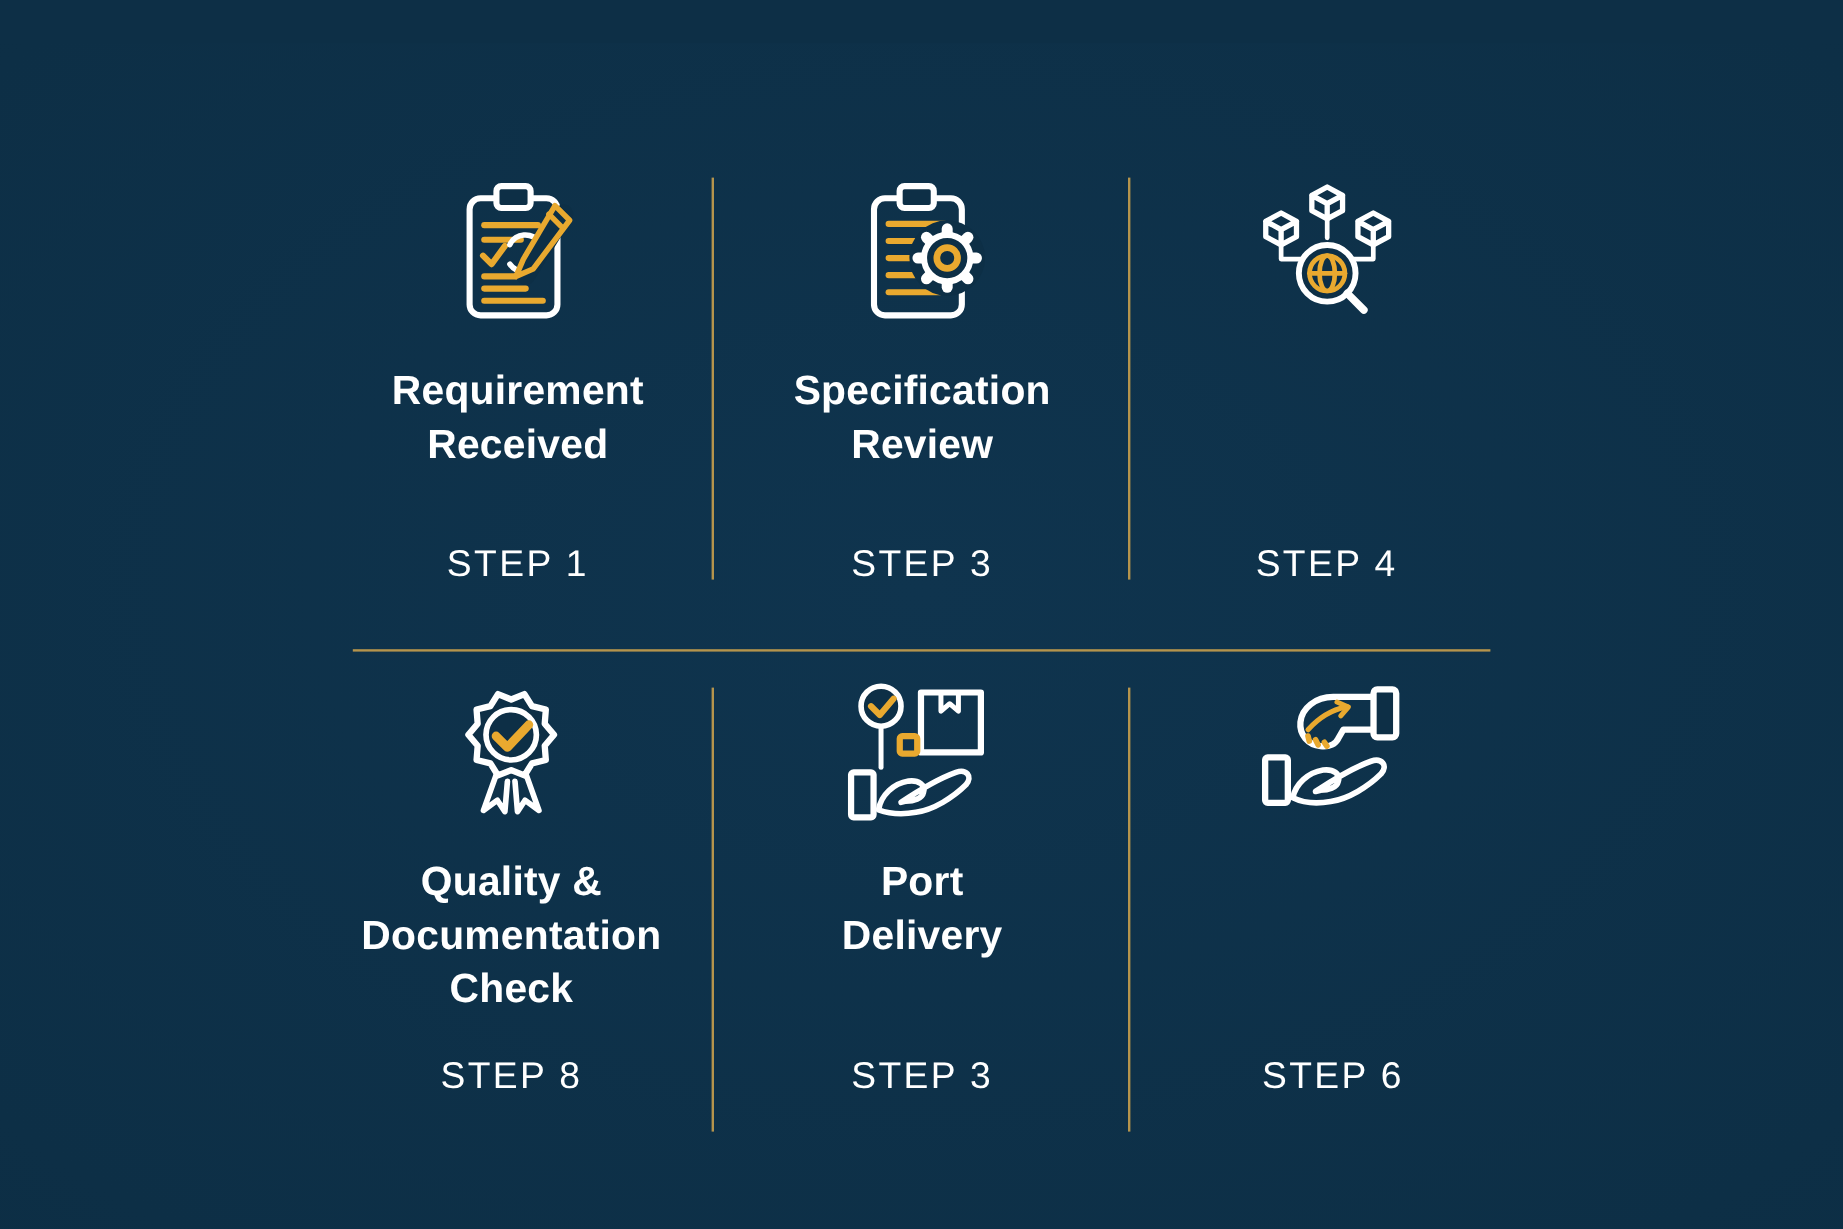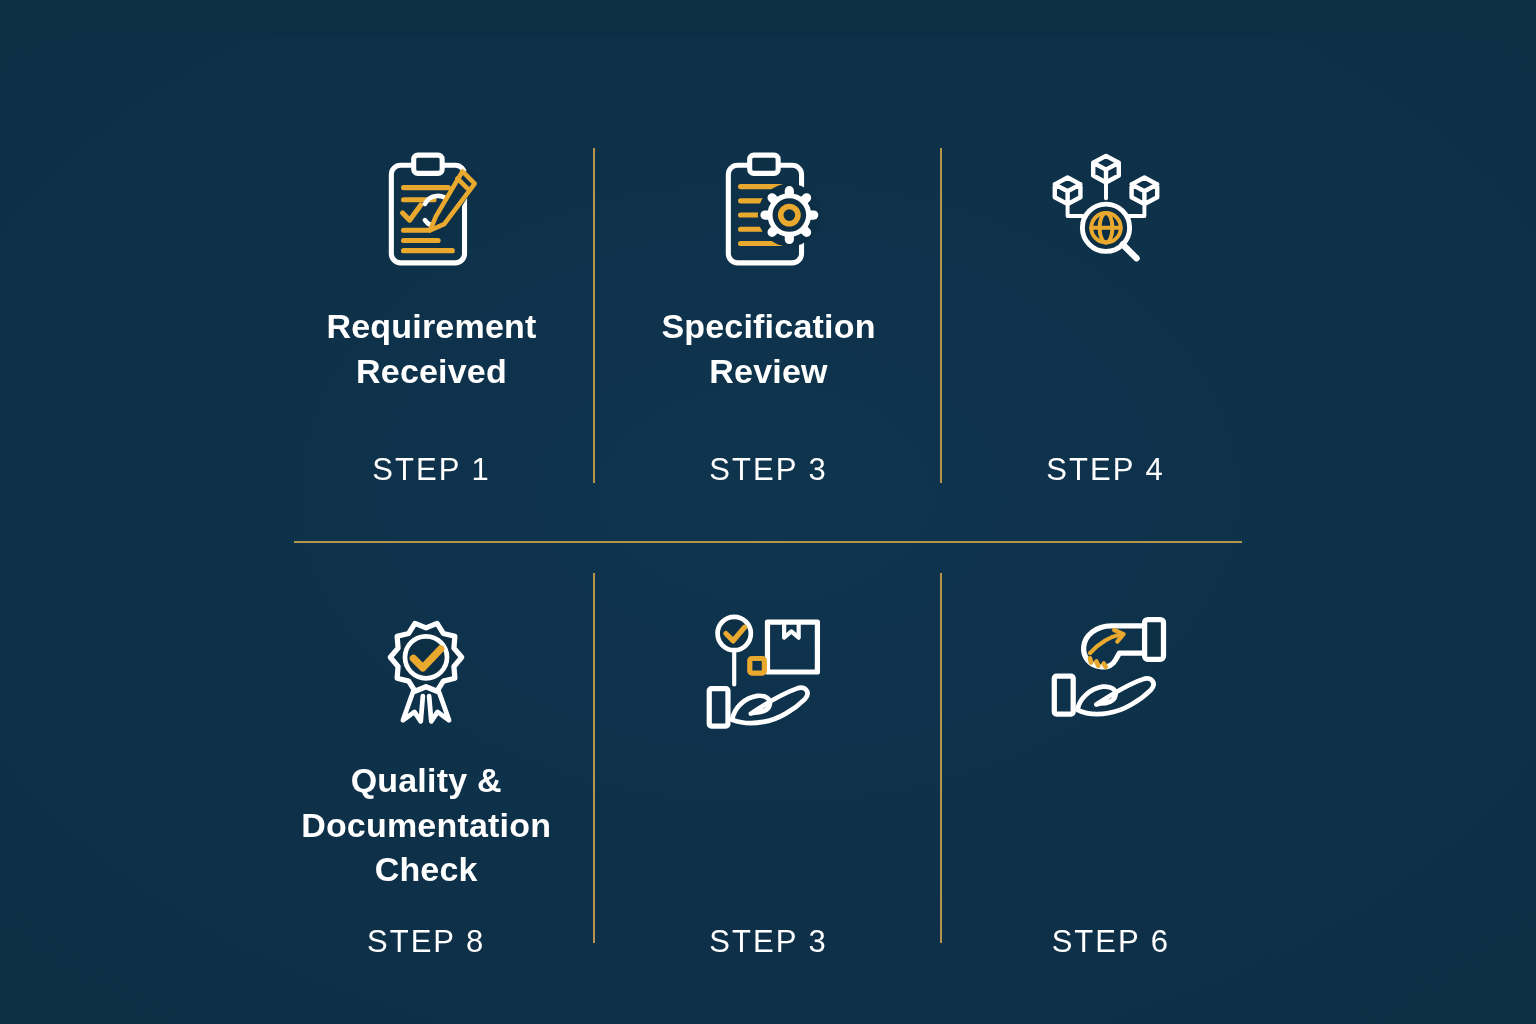"Quality &" .row-2 { top: 556px -> 511px }
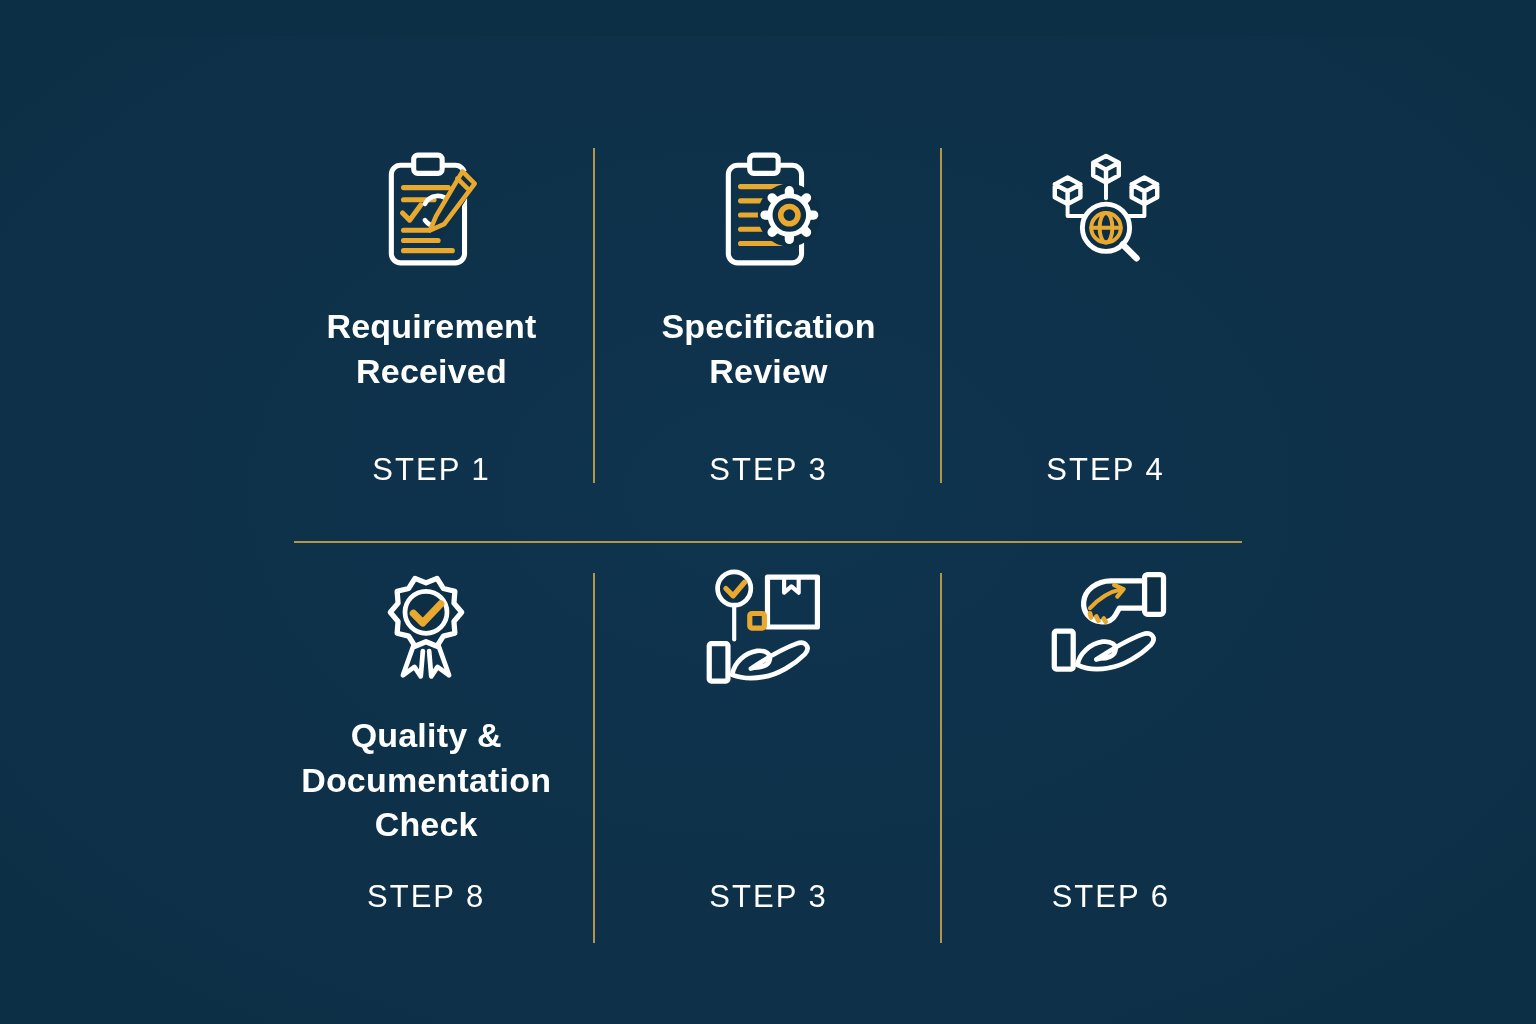"Port" div.title { html: none -> <div>Port Delivery</div> }
